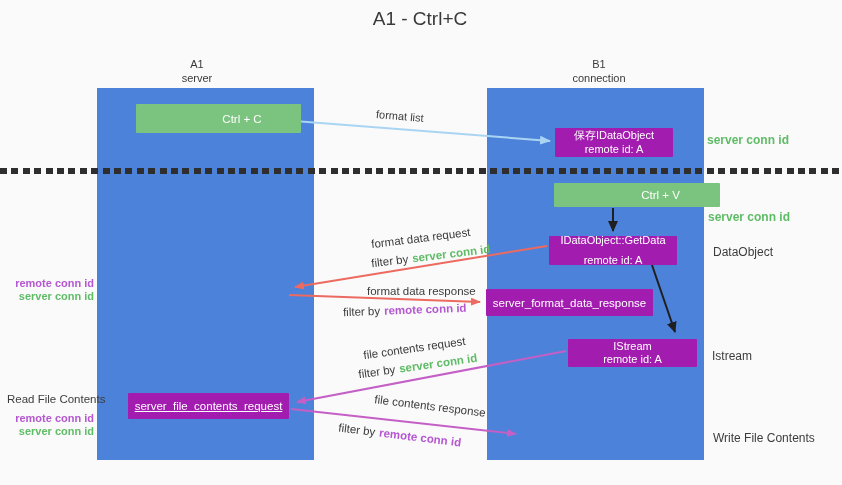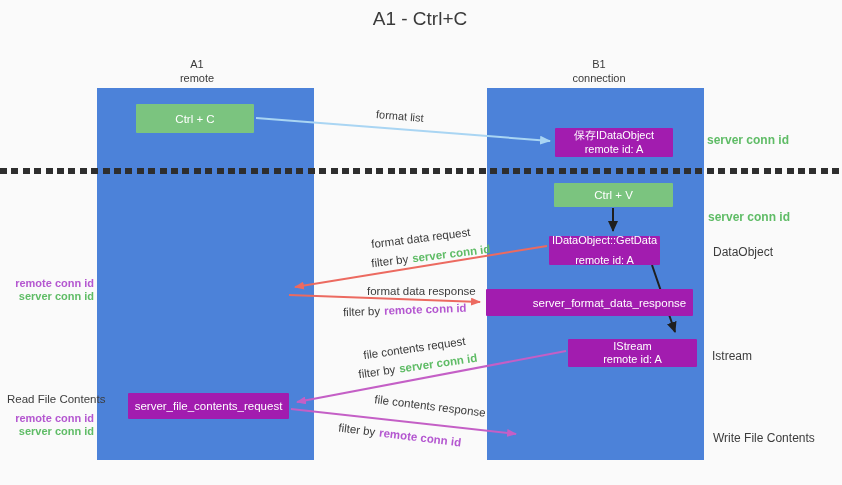"remote" div { text: remote -> server }
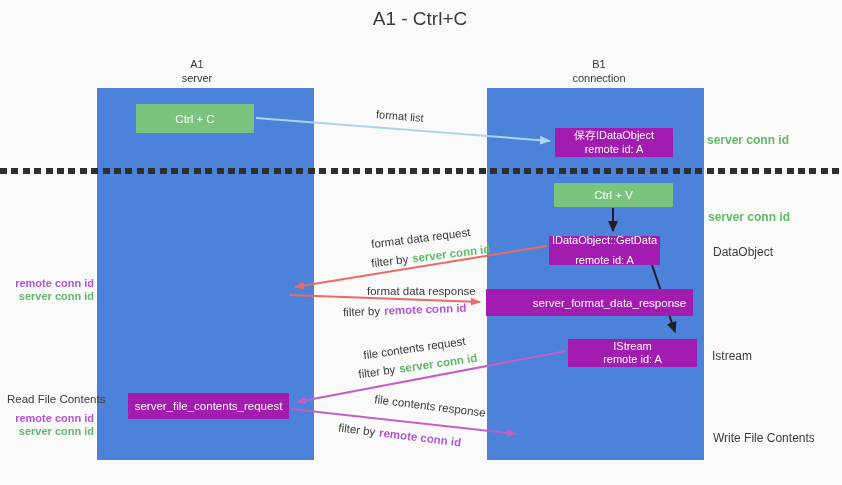"Ctrl + C" .node.green { padding-left: none -> 47px }
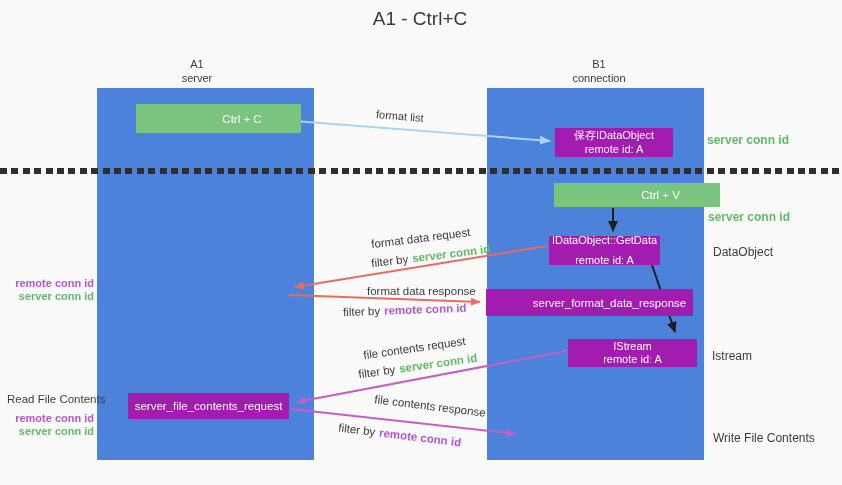"IDataObject::GetData" div.node { width: 111px -> 128px }
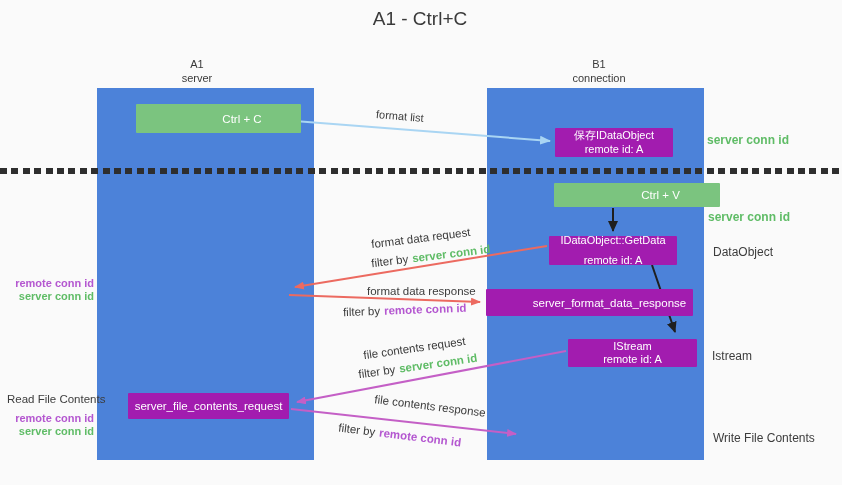"server_format_data_response" div.node { padding-left: 40px -> none }
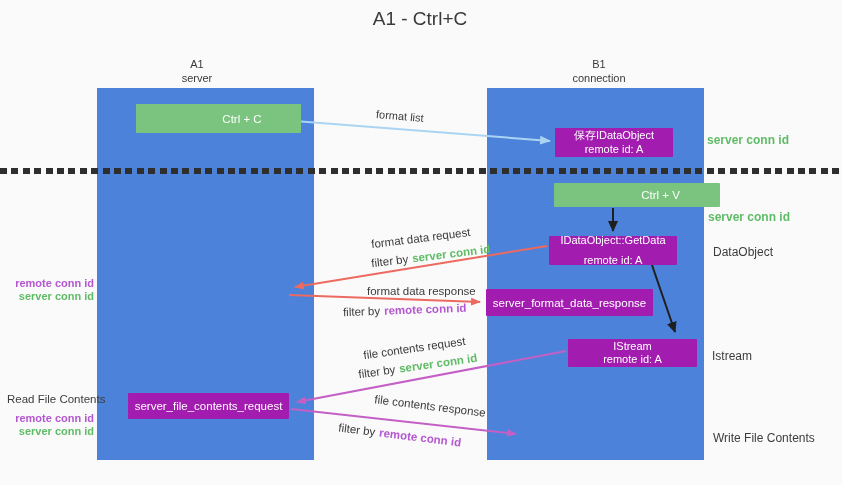"server_file_contents_request" div.node { text-decoration: none -> underline }
